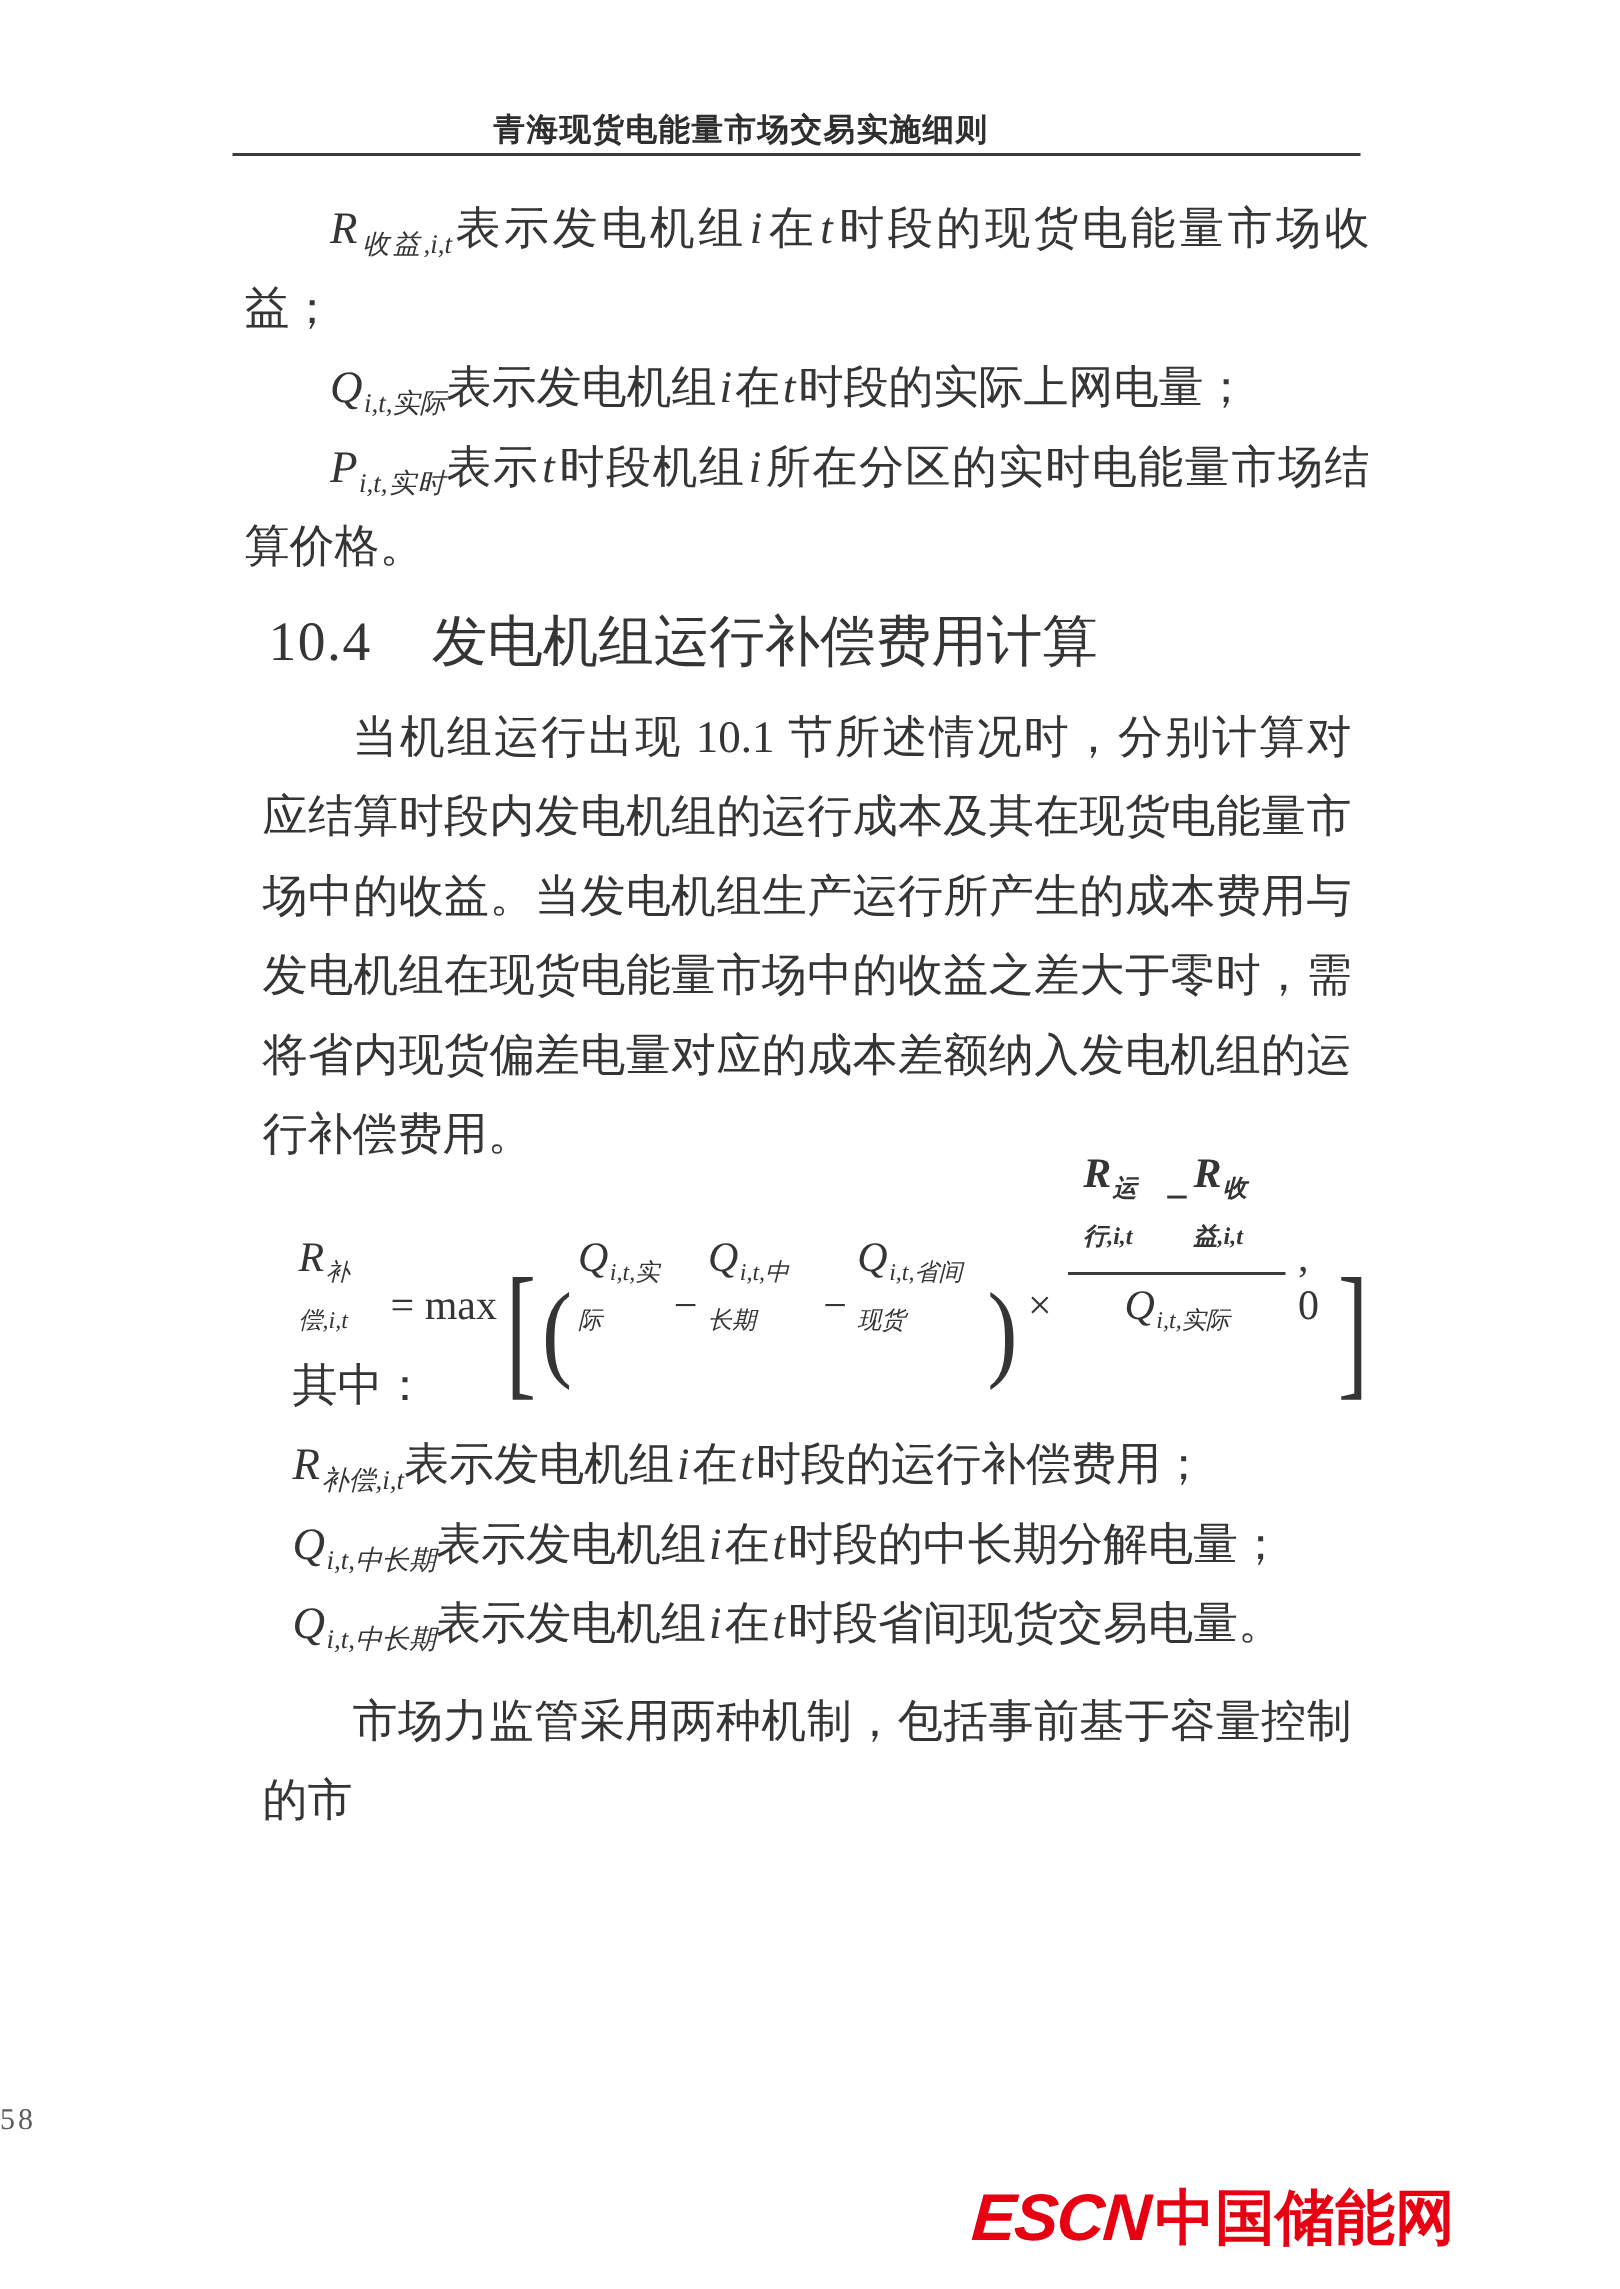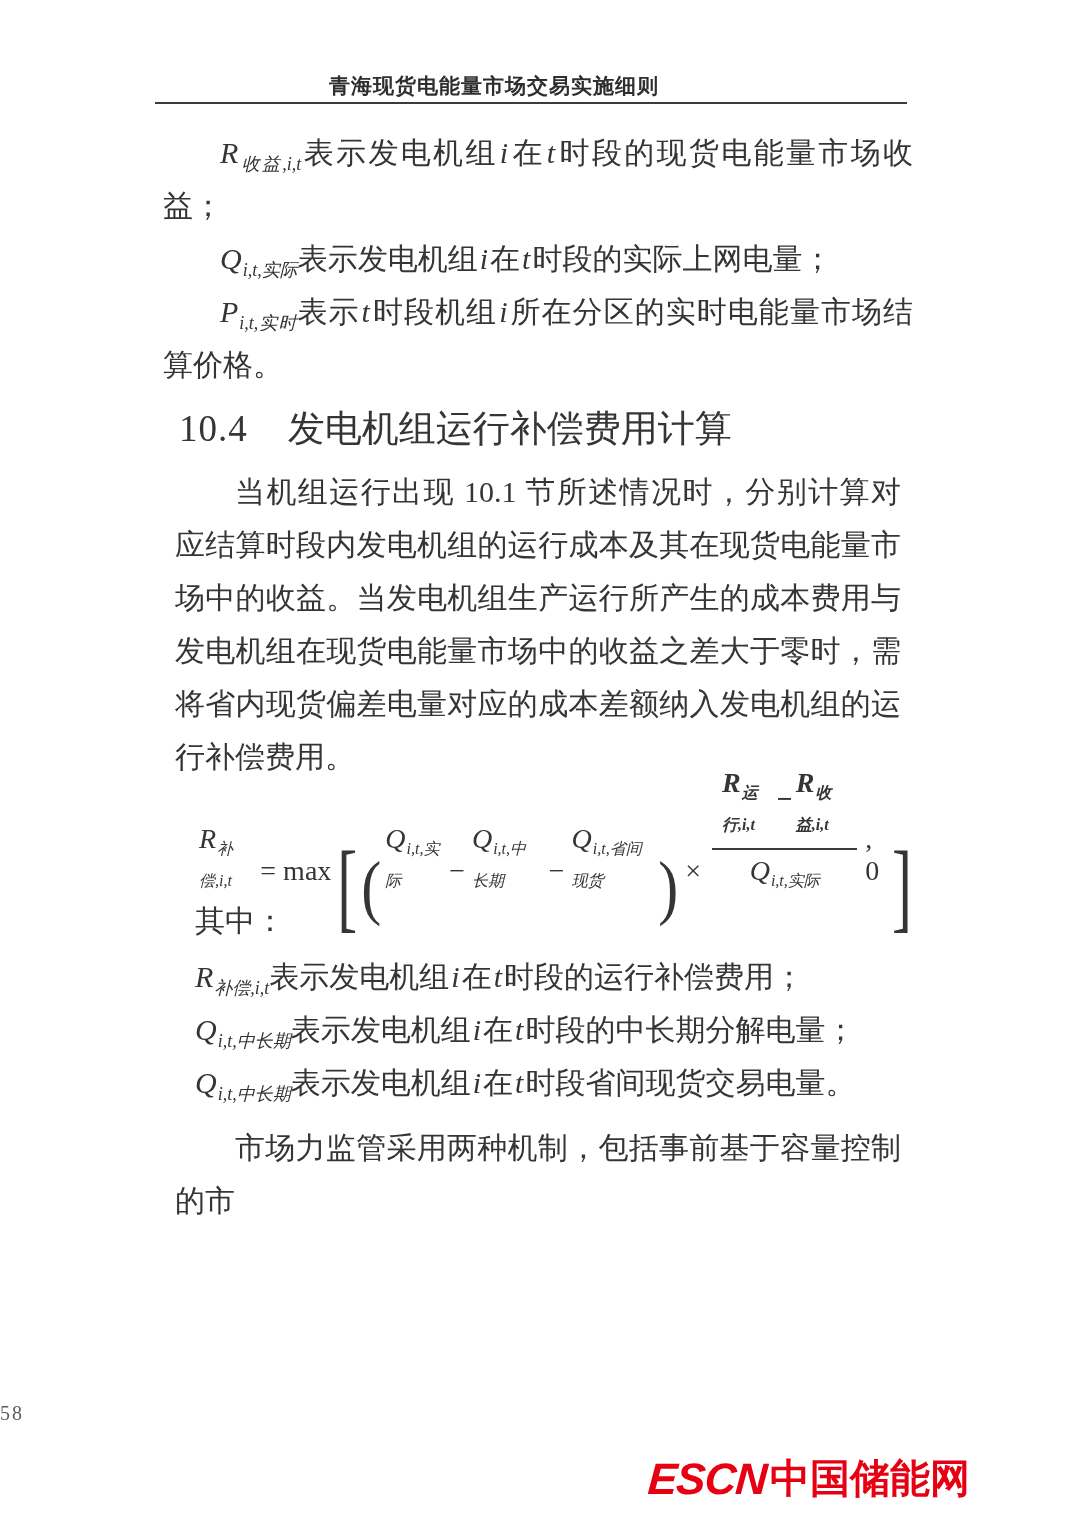"其中：" .among { font-family: Liberation Mono, monospace -> none }
